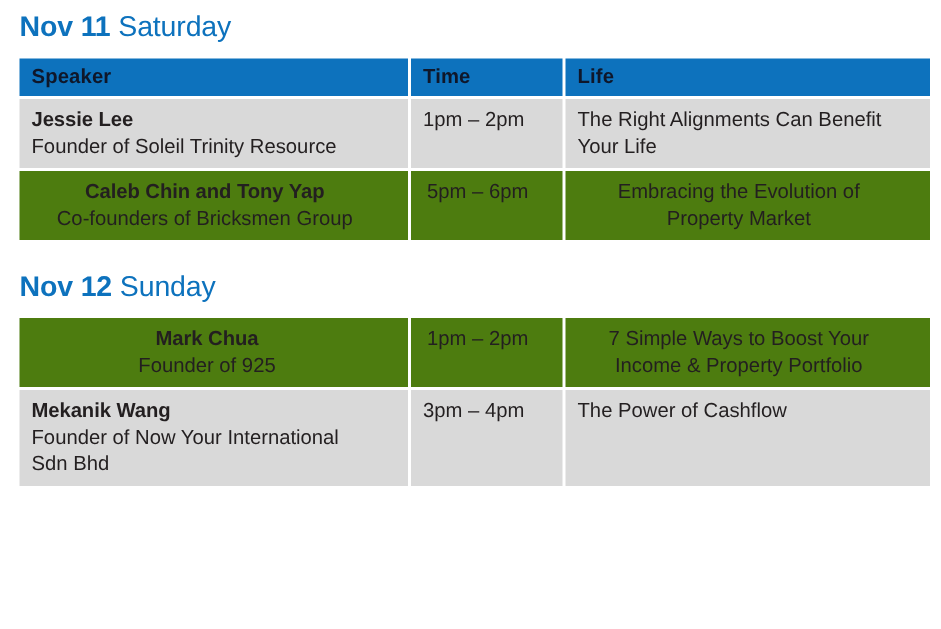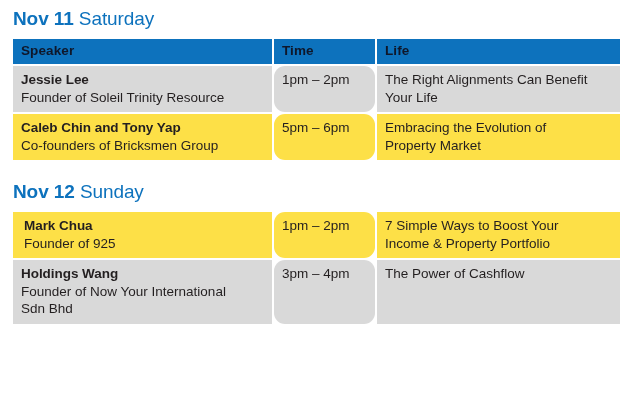"1pm – 2pm" td.cell-time { border-radius: 11px -> none }
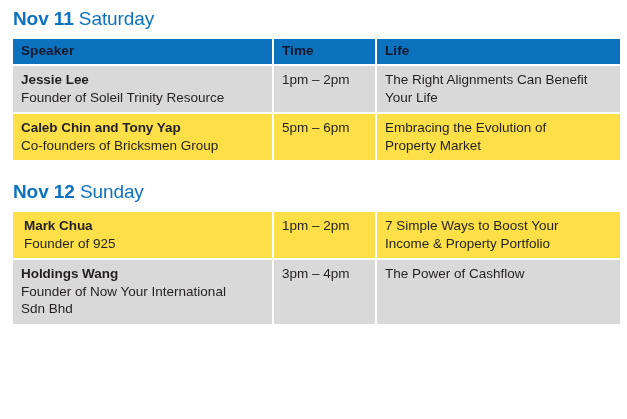"Caleb Chin and Tony Yap" tr.row-blue td { background: #fde047 -> #4d7c0f; text-align: none -> center }
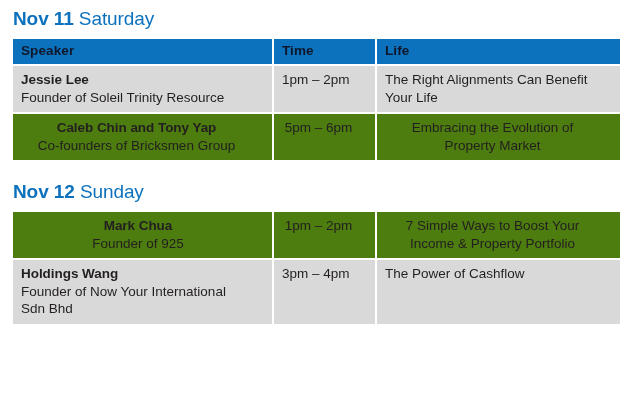"Holdings Wang" span.speaker-name { text: Holdings -> Mekanik }
